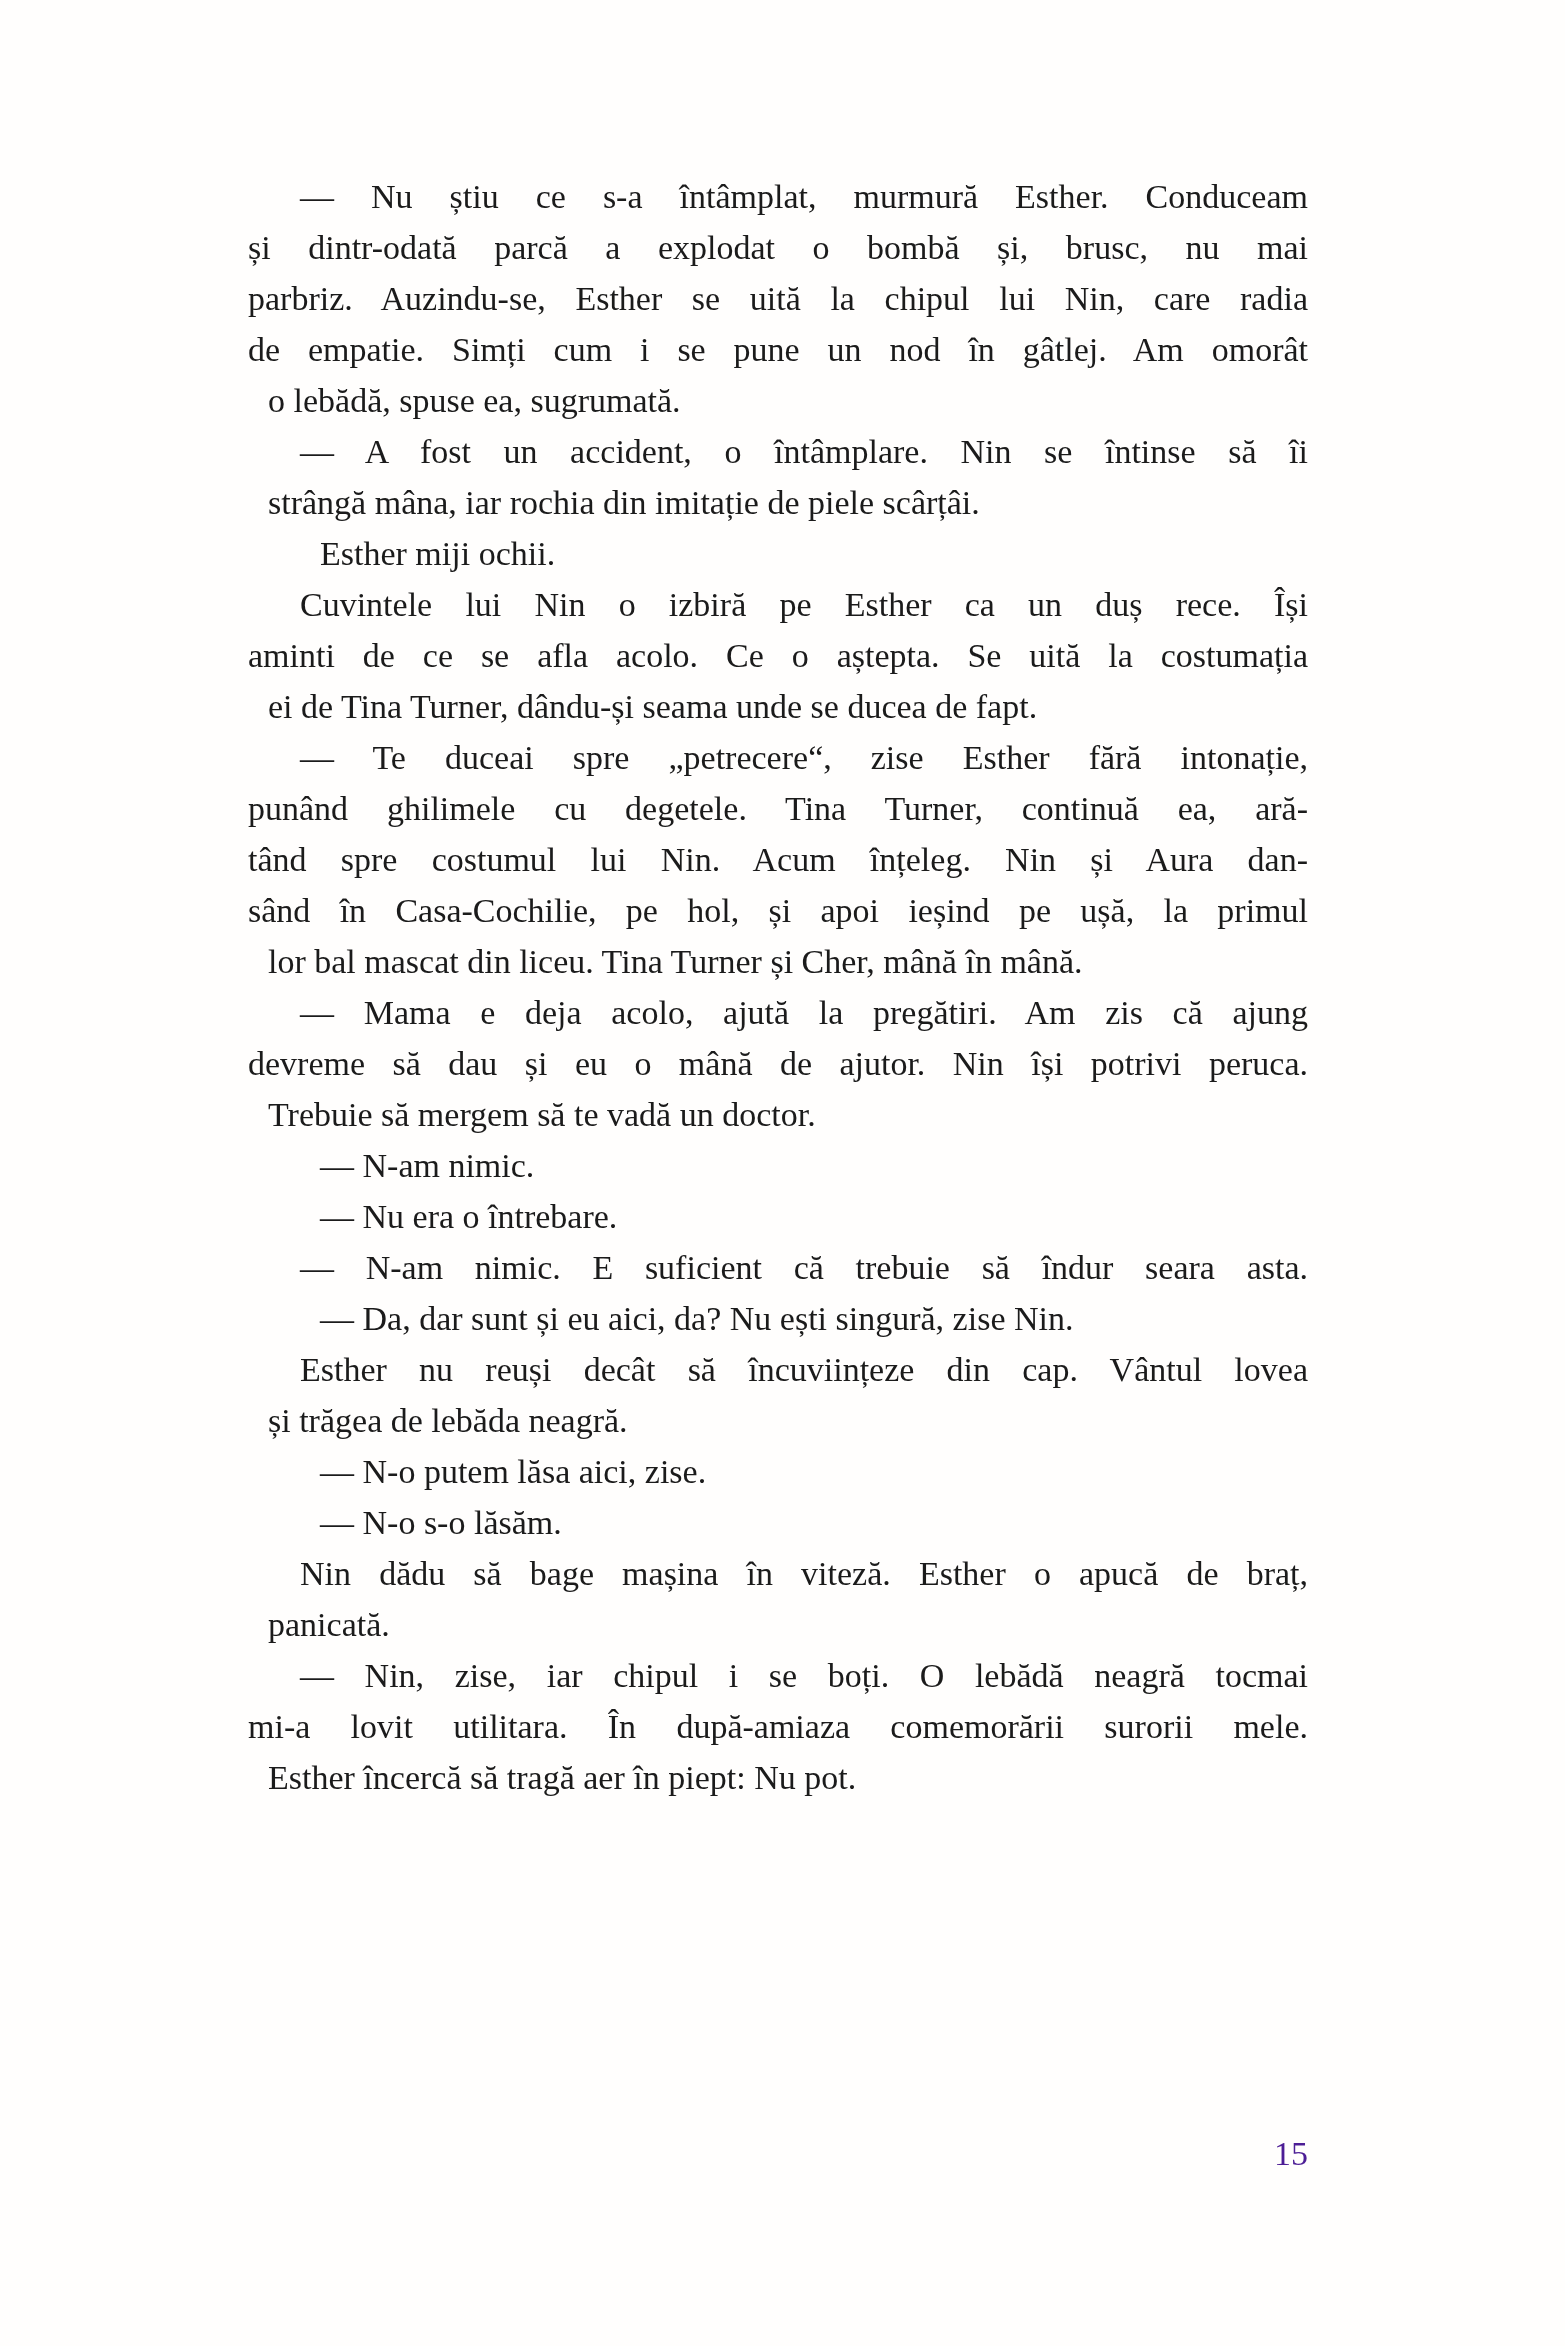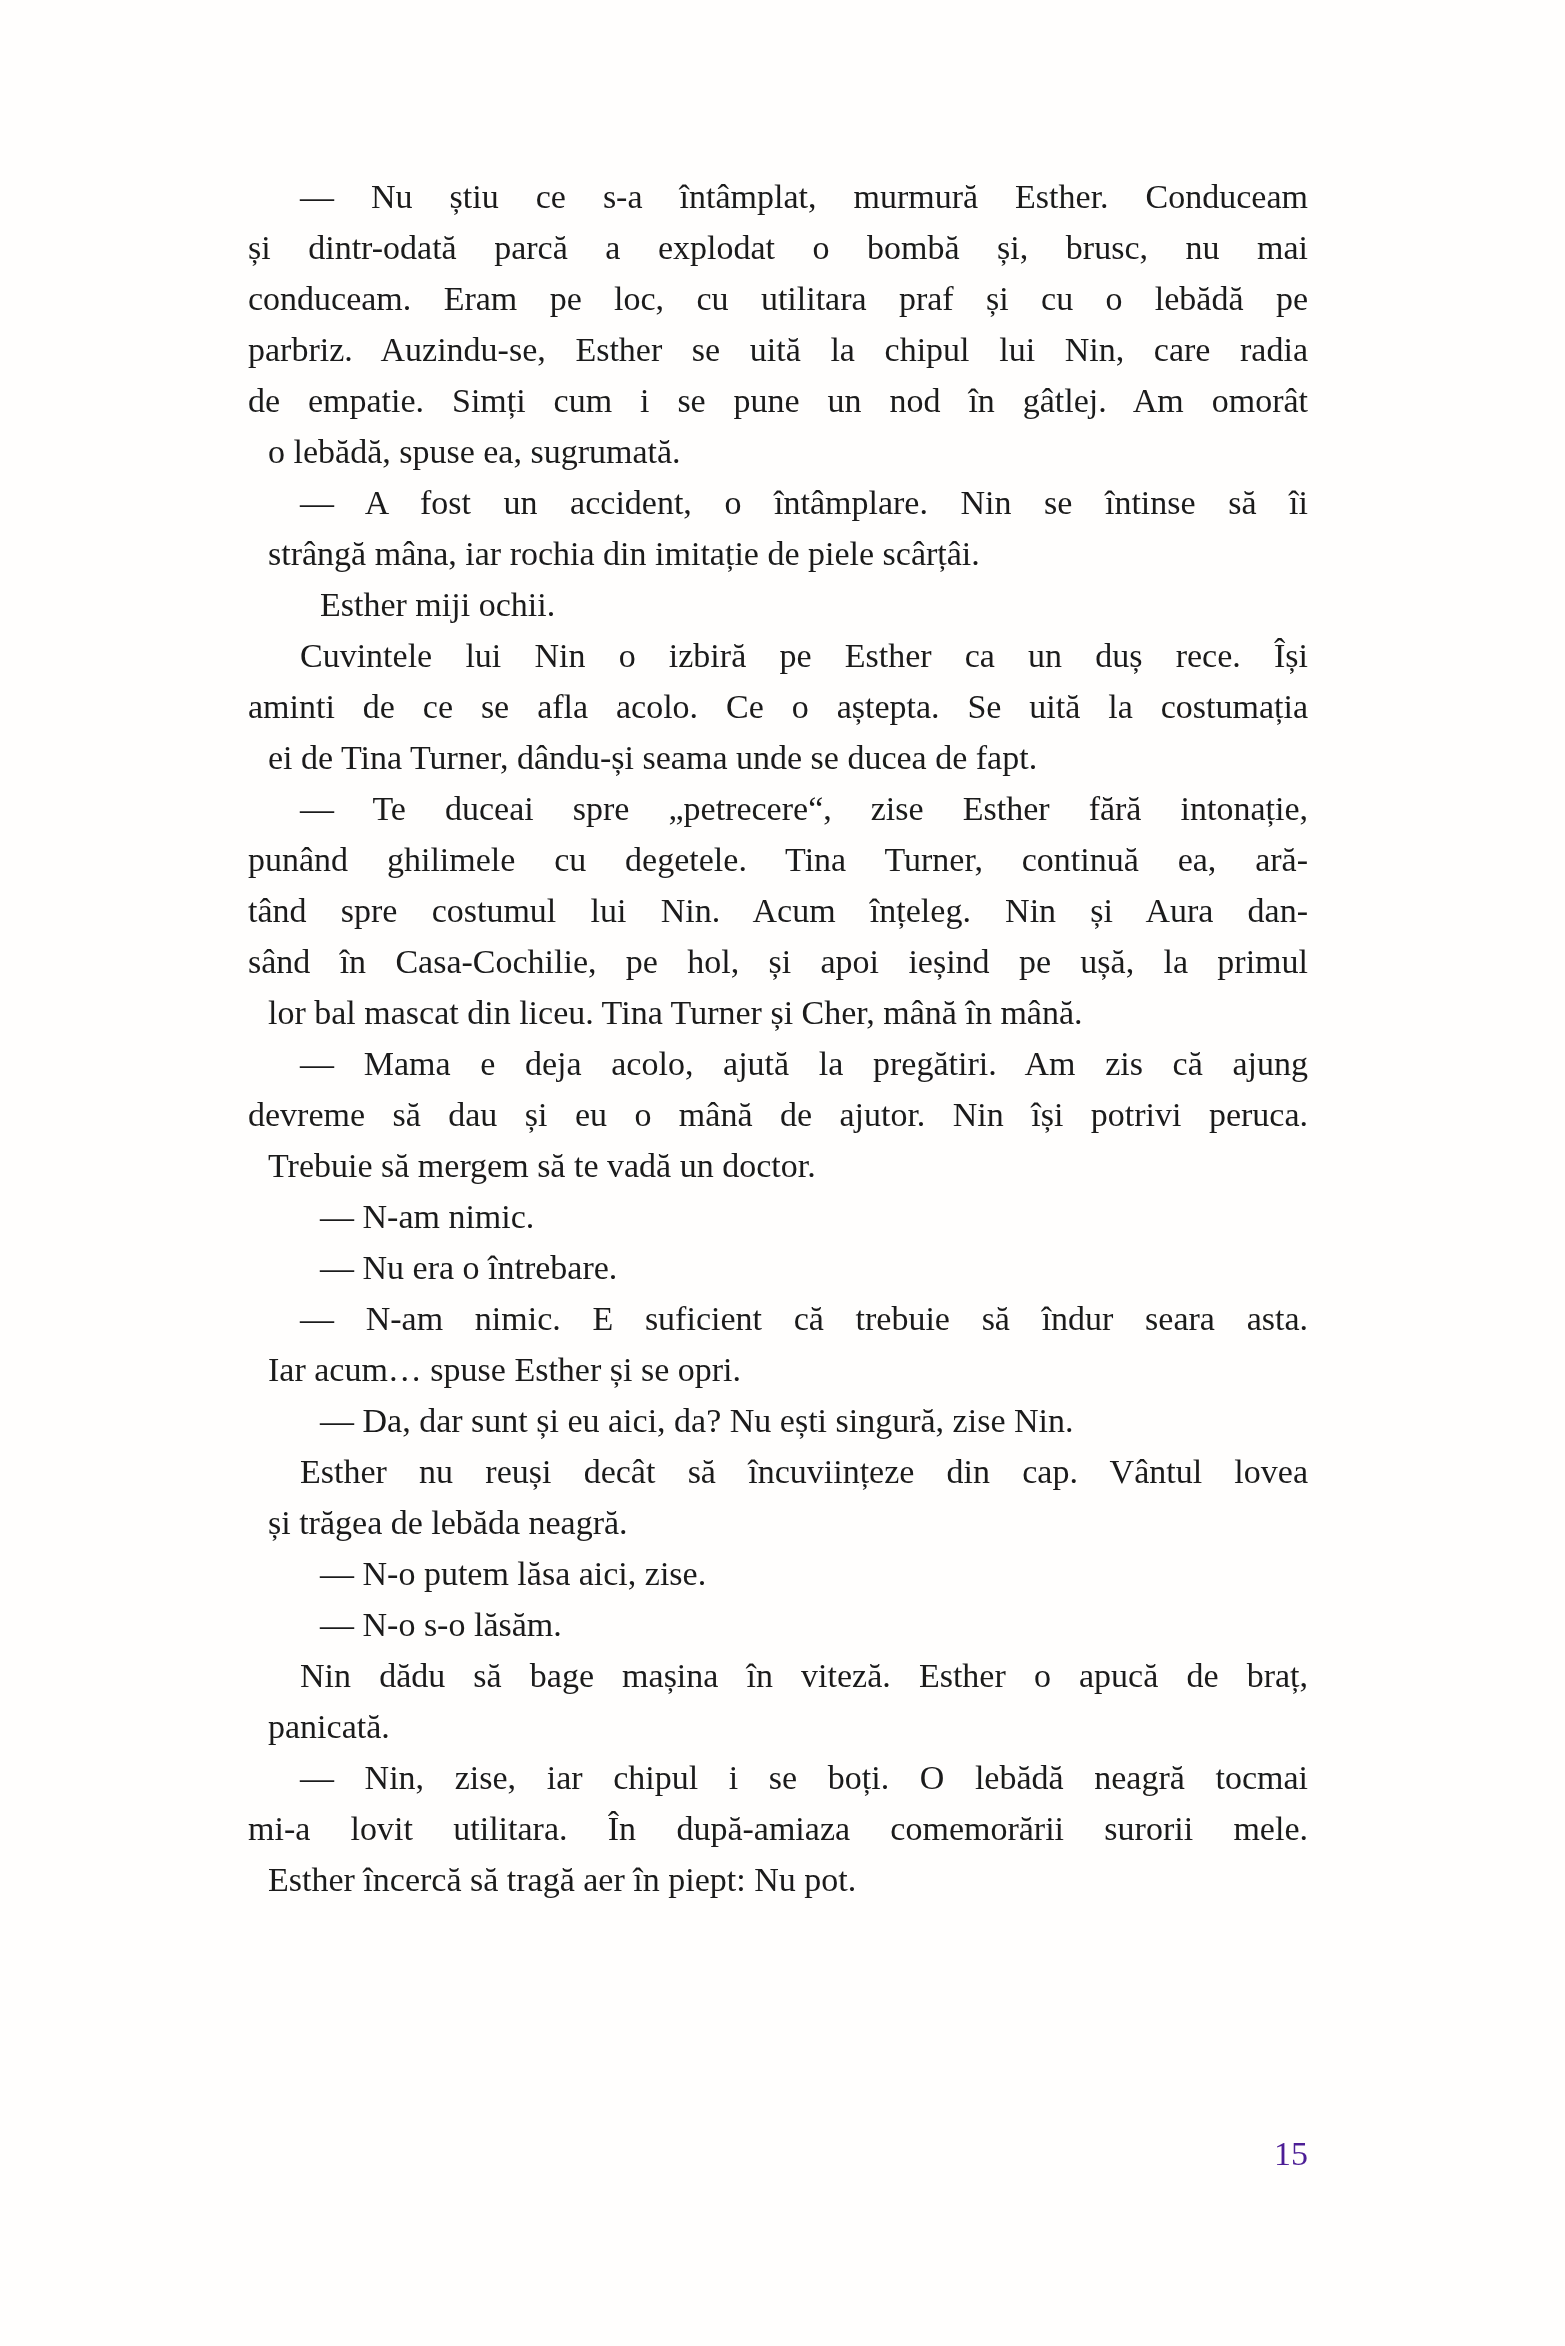"conduceam. Eram pe loc, cu" div.line { html: <div>conduceam. Eram pe loc, cu utilitara praf și cu o lebădă pe</div> -> none }
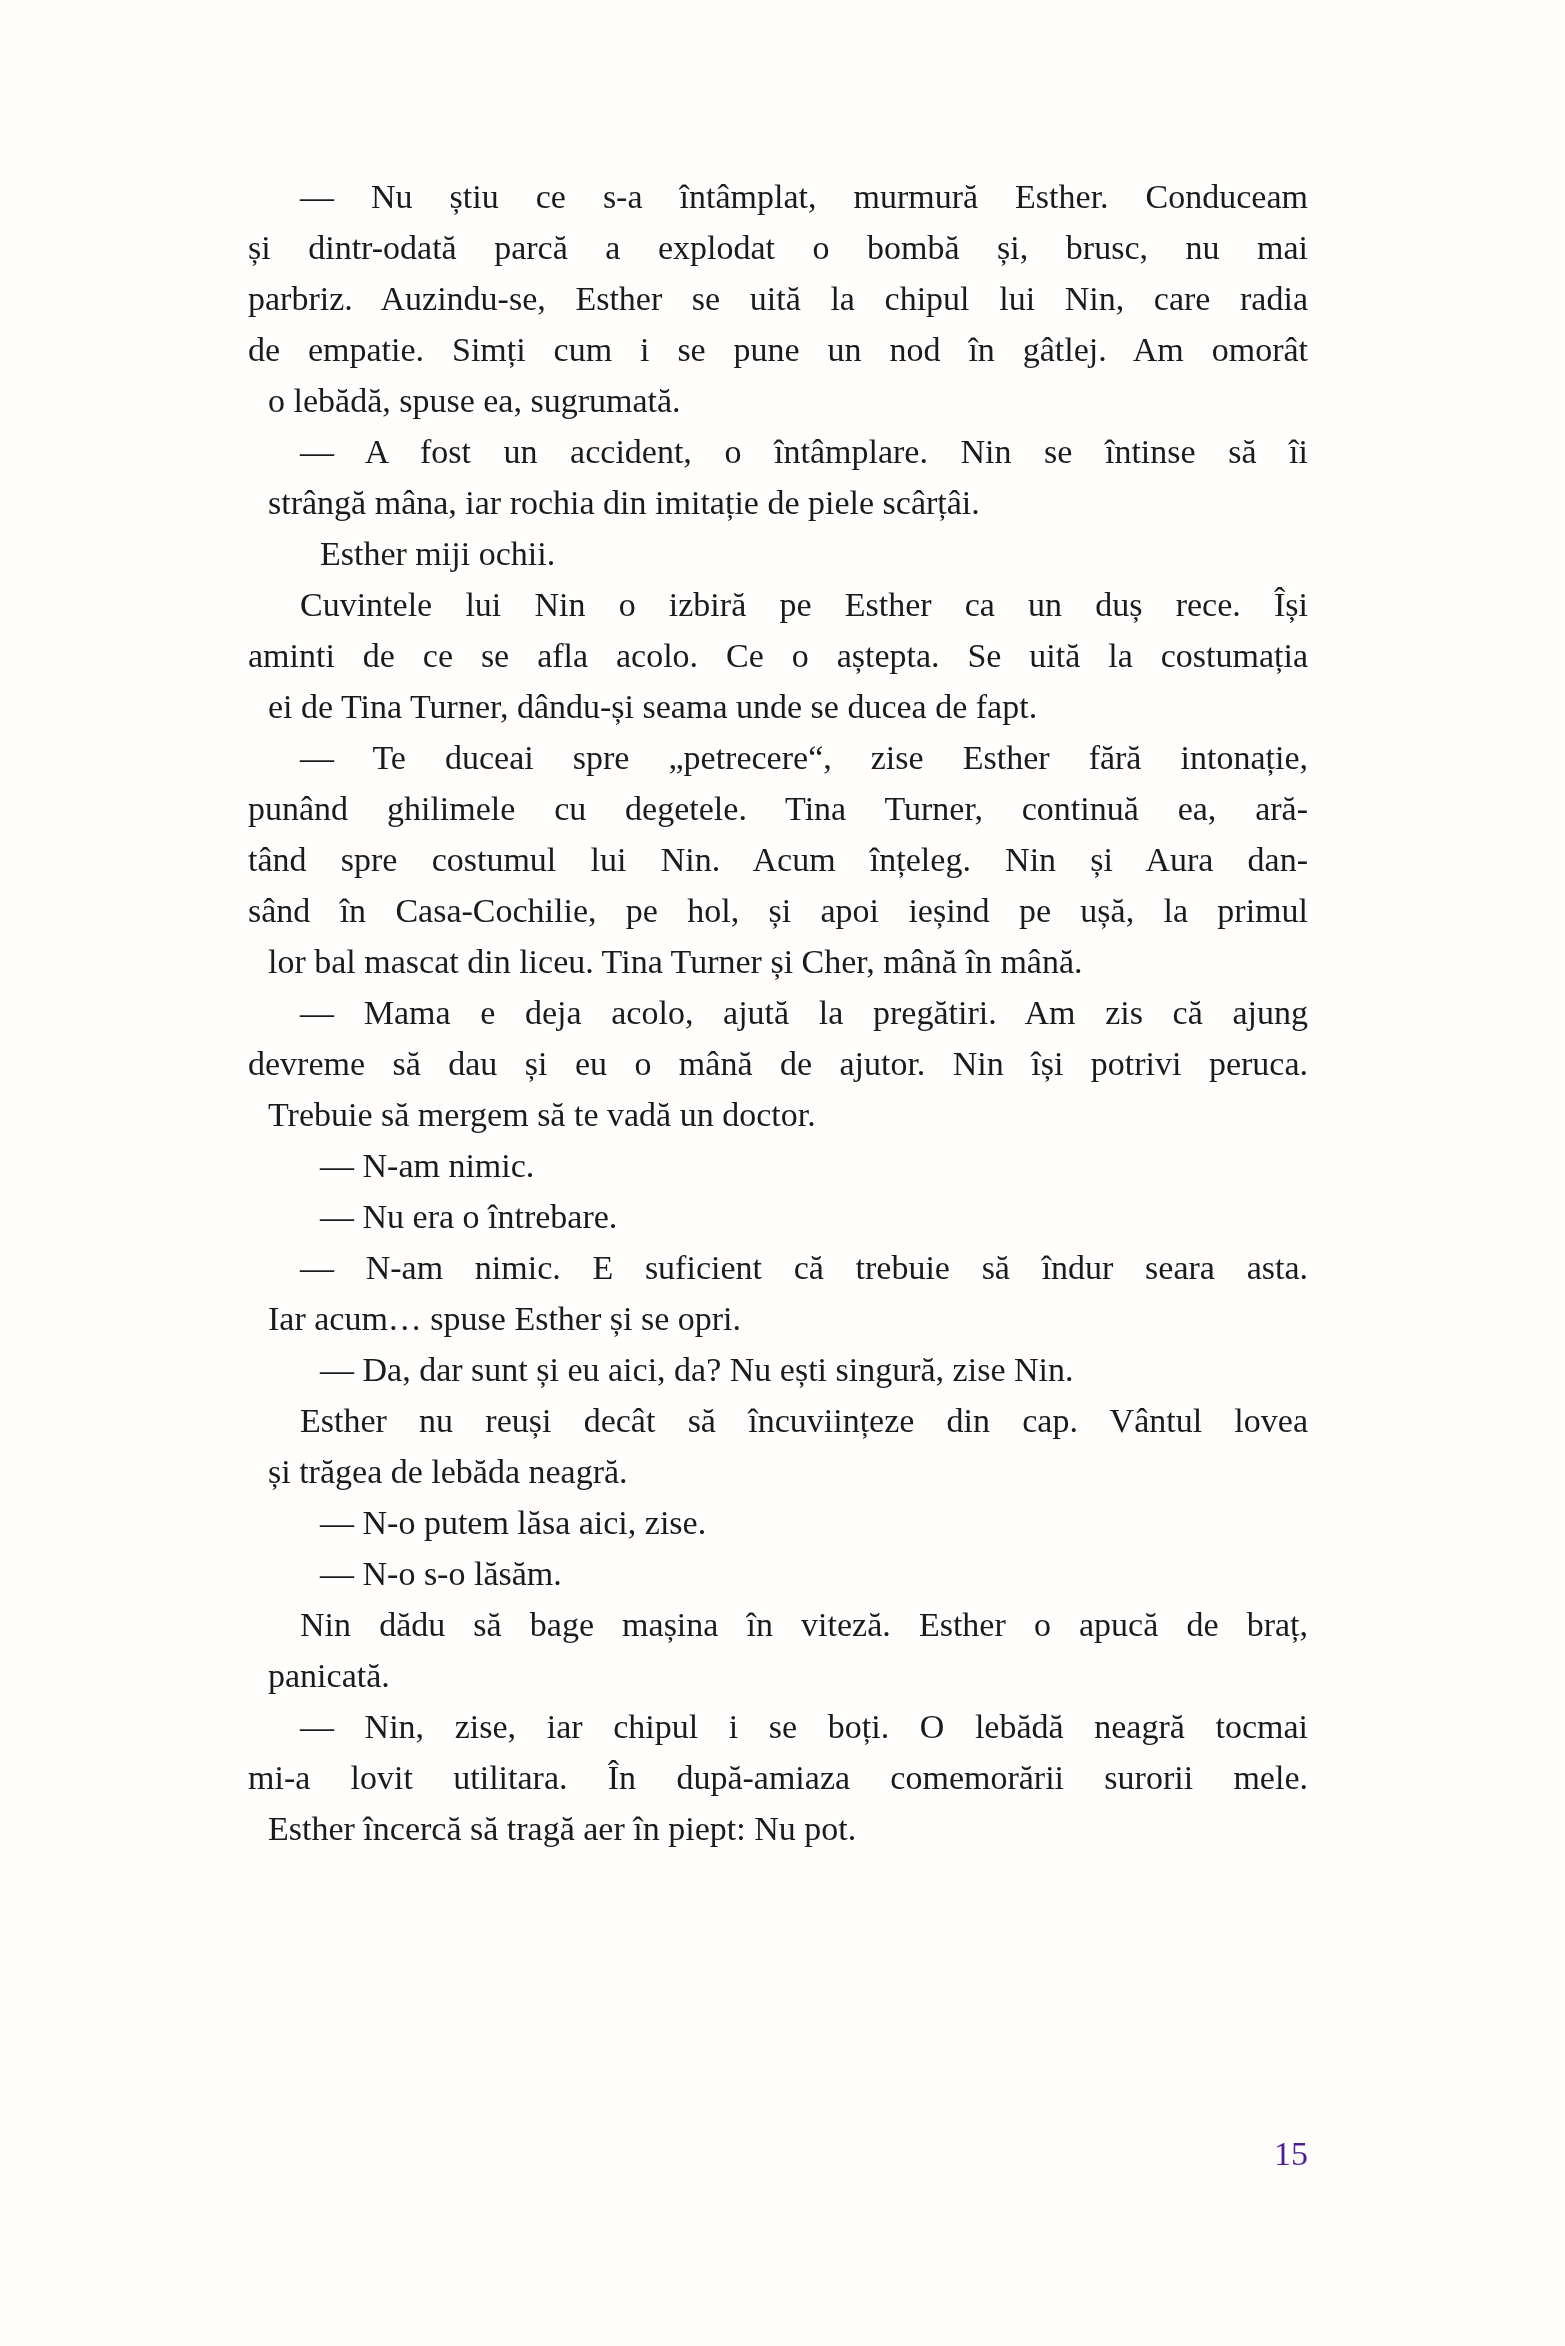"Iar acum… spuse Esther și" div.line { html: <div>Iar acum… spuse Esther și se opri.</div> -> none }
